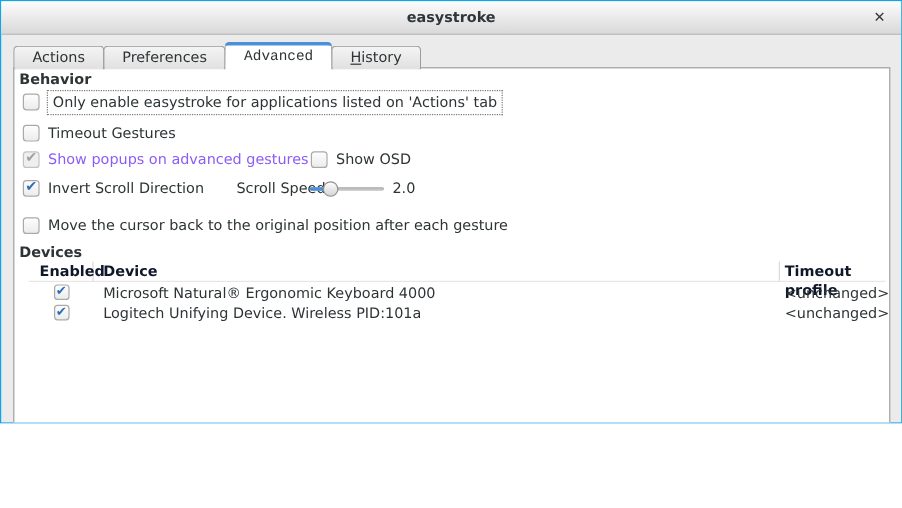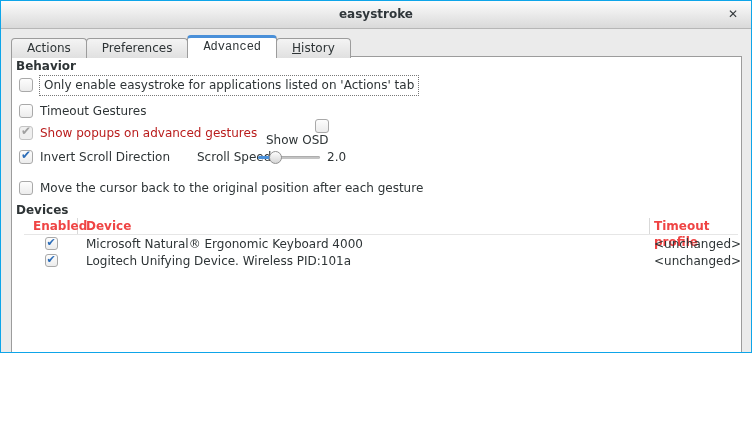"Show popups on advanced gestures" .dim { color: #b91c1c -> #8b5cf6 }
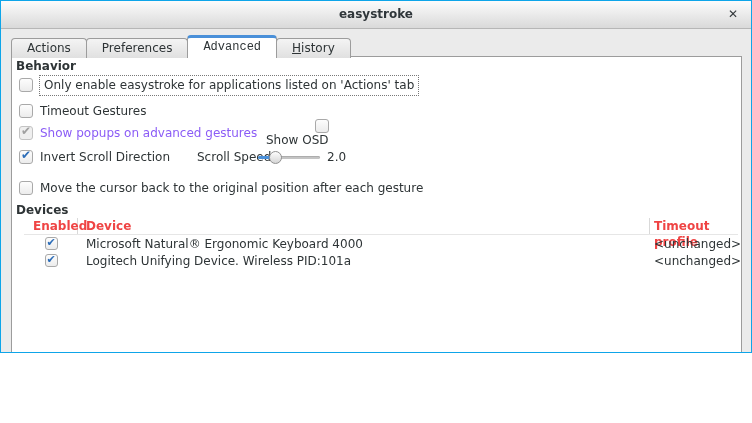"Show OSD" span { flex-direction: column -> none }
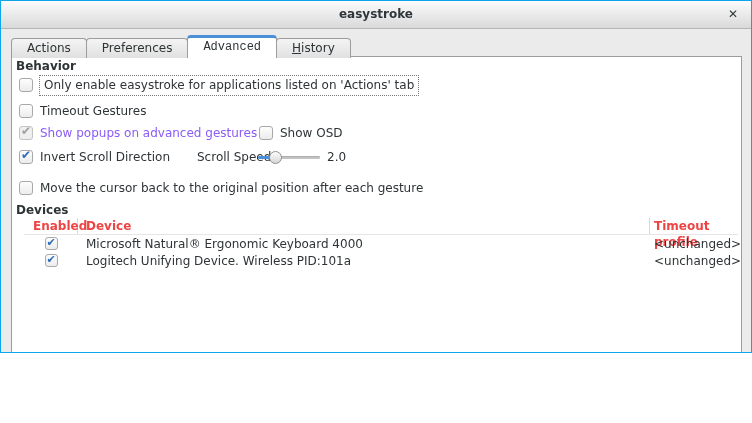"Enabled" .tbl-header { color: #ef4444 -> #0f172a }
